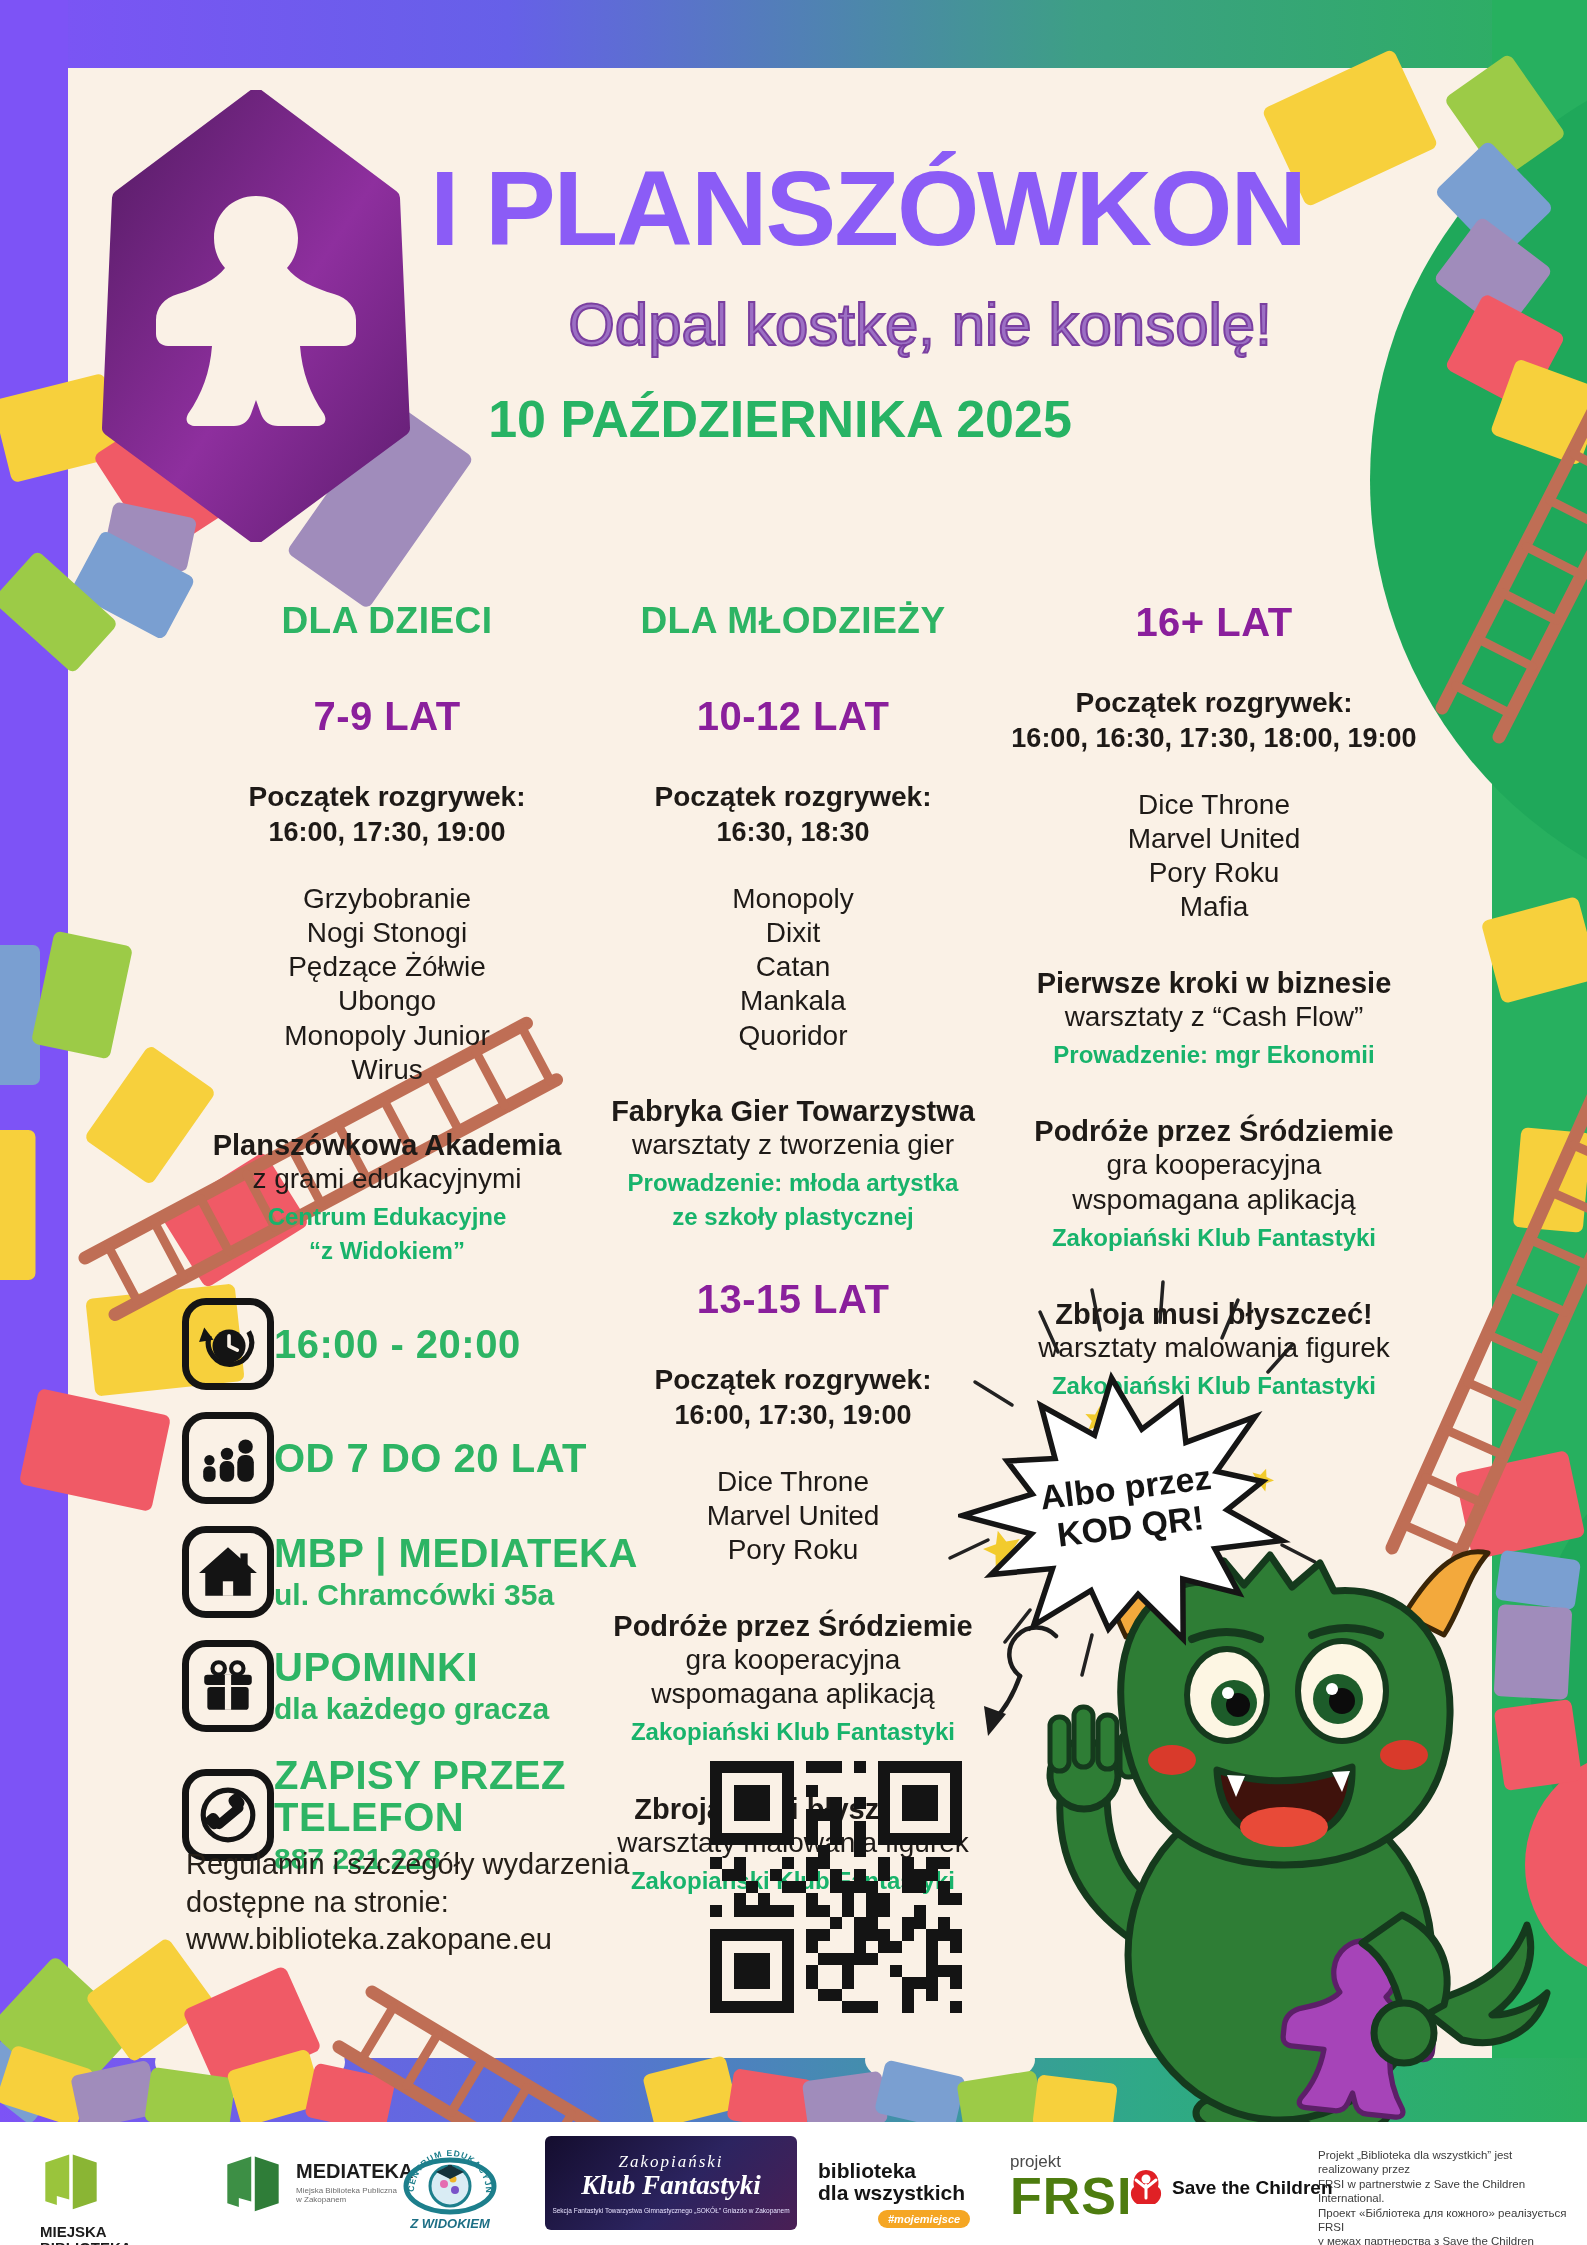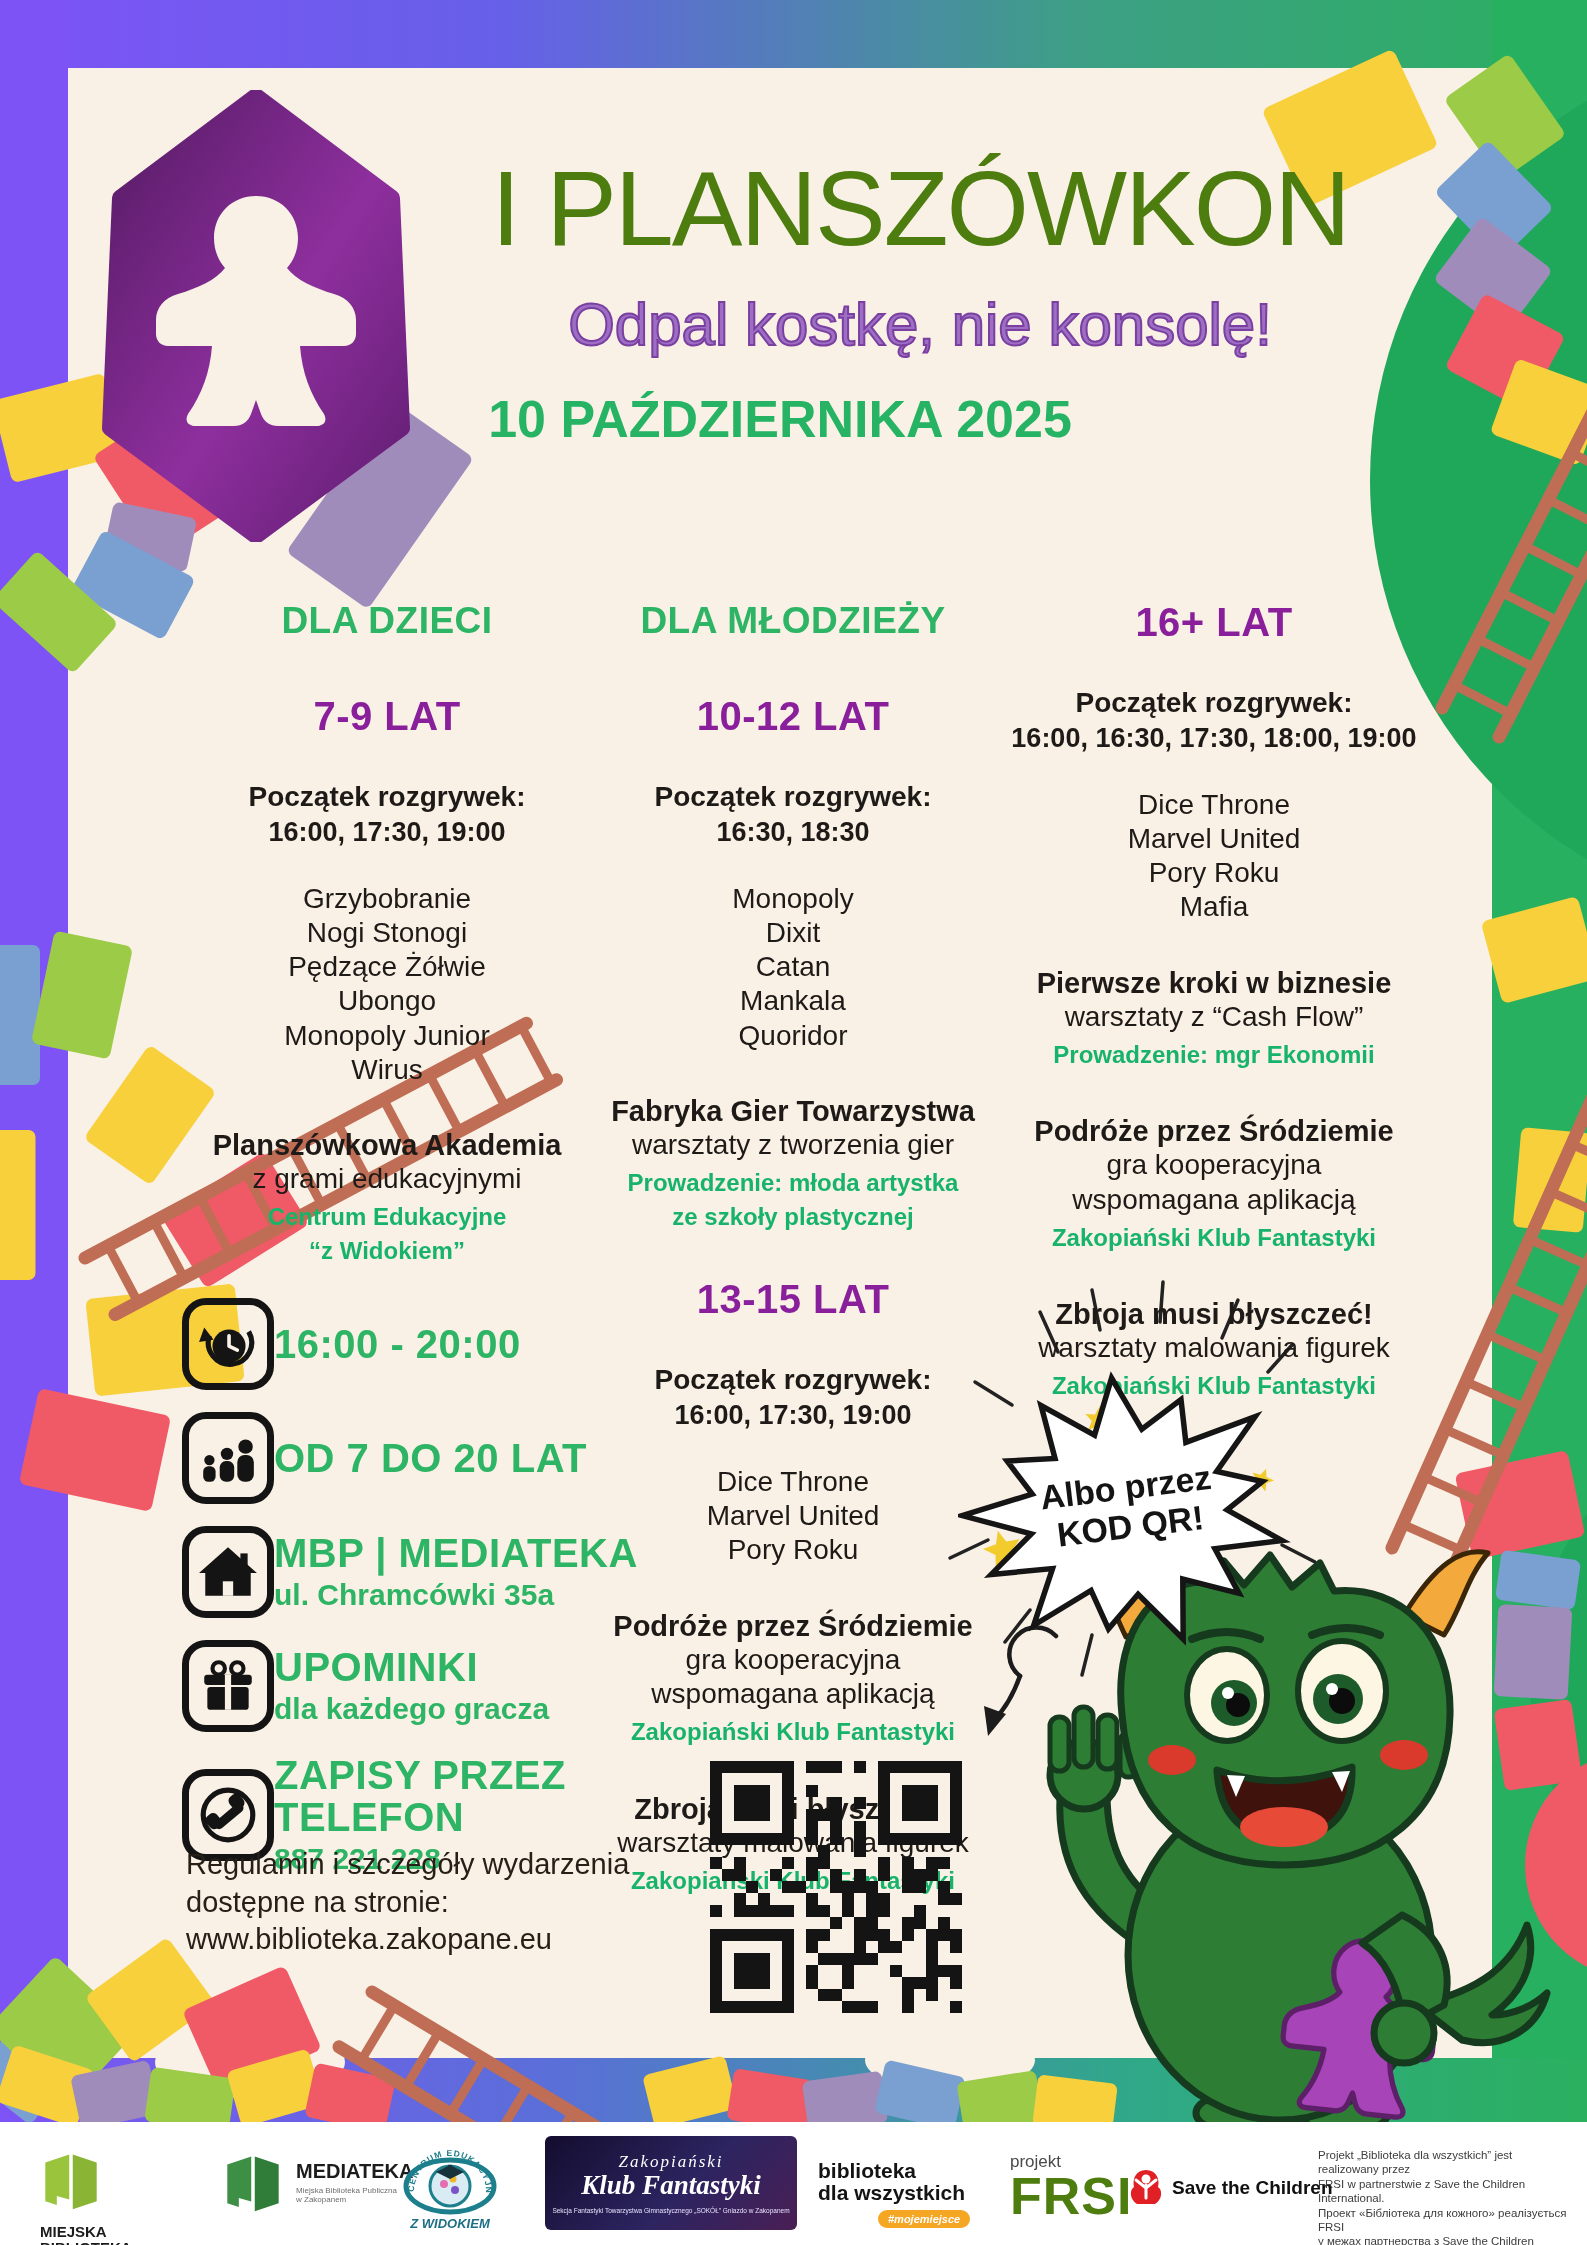"I PLANSZÓWKON" .title { color: #4d7c0f -> #8b5cf6; font-weight: 400 -> 700; text-align: center -> left }
